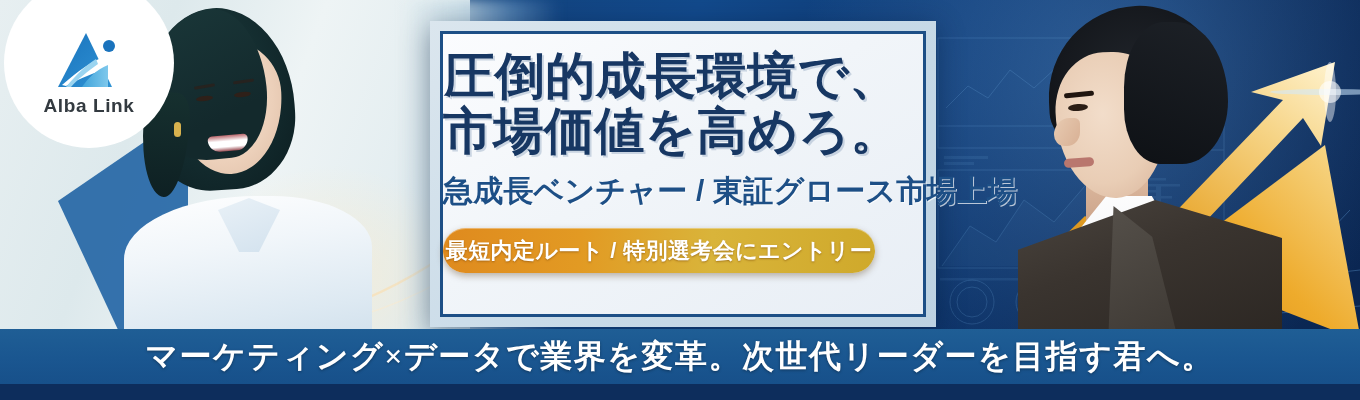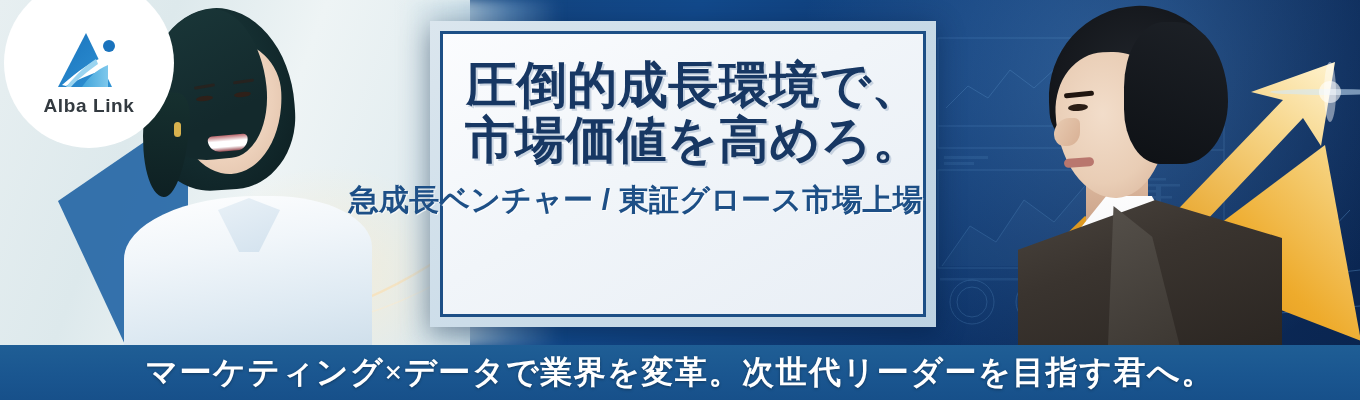"圧倒的成長環境で、" .card-inner { align-items: flex-end -> flex-start; padding-top: 24px -> 15px }
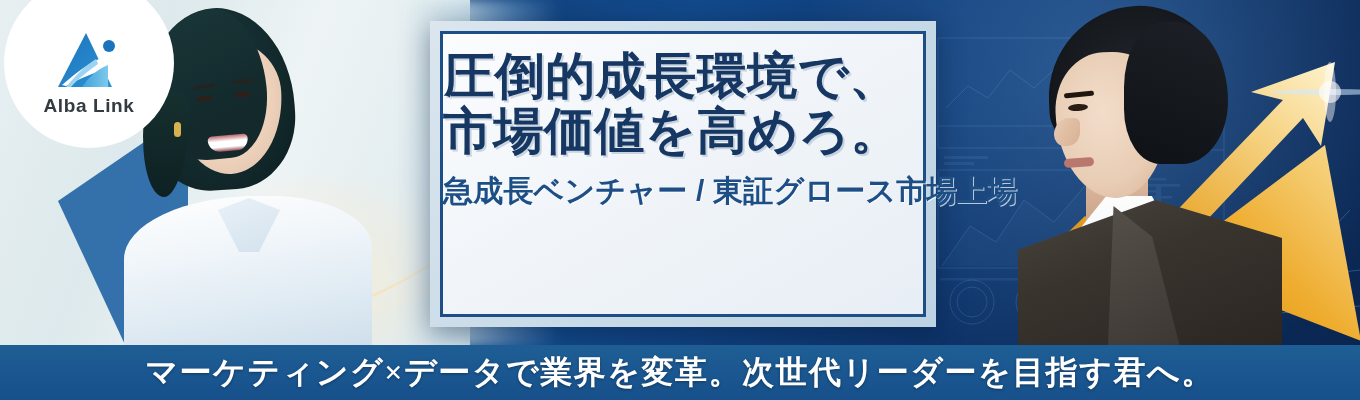"最短内定ルート / 特別選考会にエントリー" button.cta { html: none -> <button> <span>最短内定ルート / 特別選考会にエントリー</span> </button> }
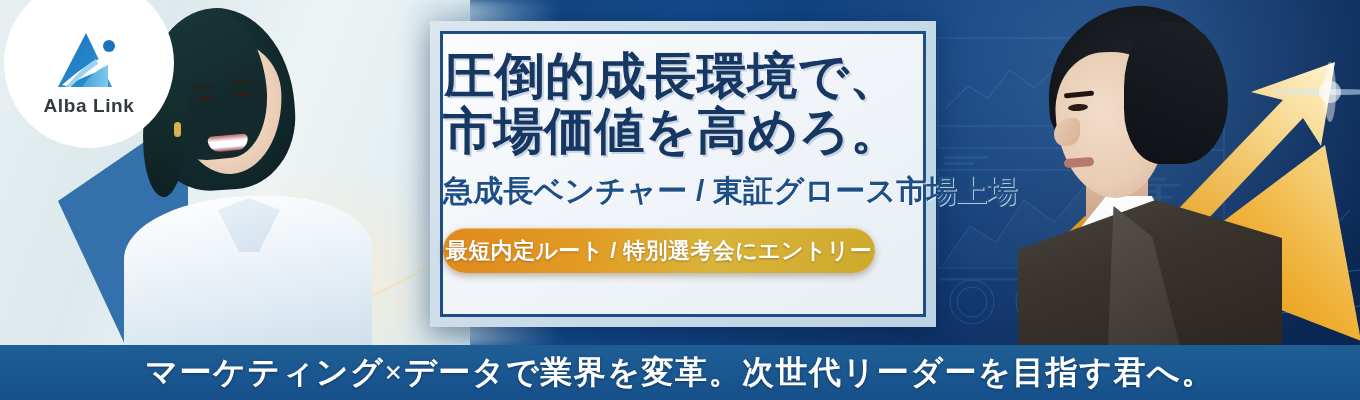"マーケティング×データで業界を変革。次世代リーダーを目指す君へ。" .bottom-bar { bottom: 0 -> 16px }
